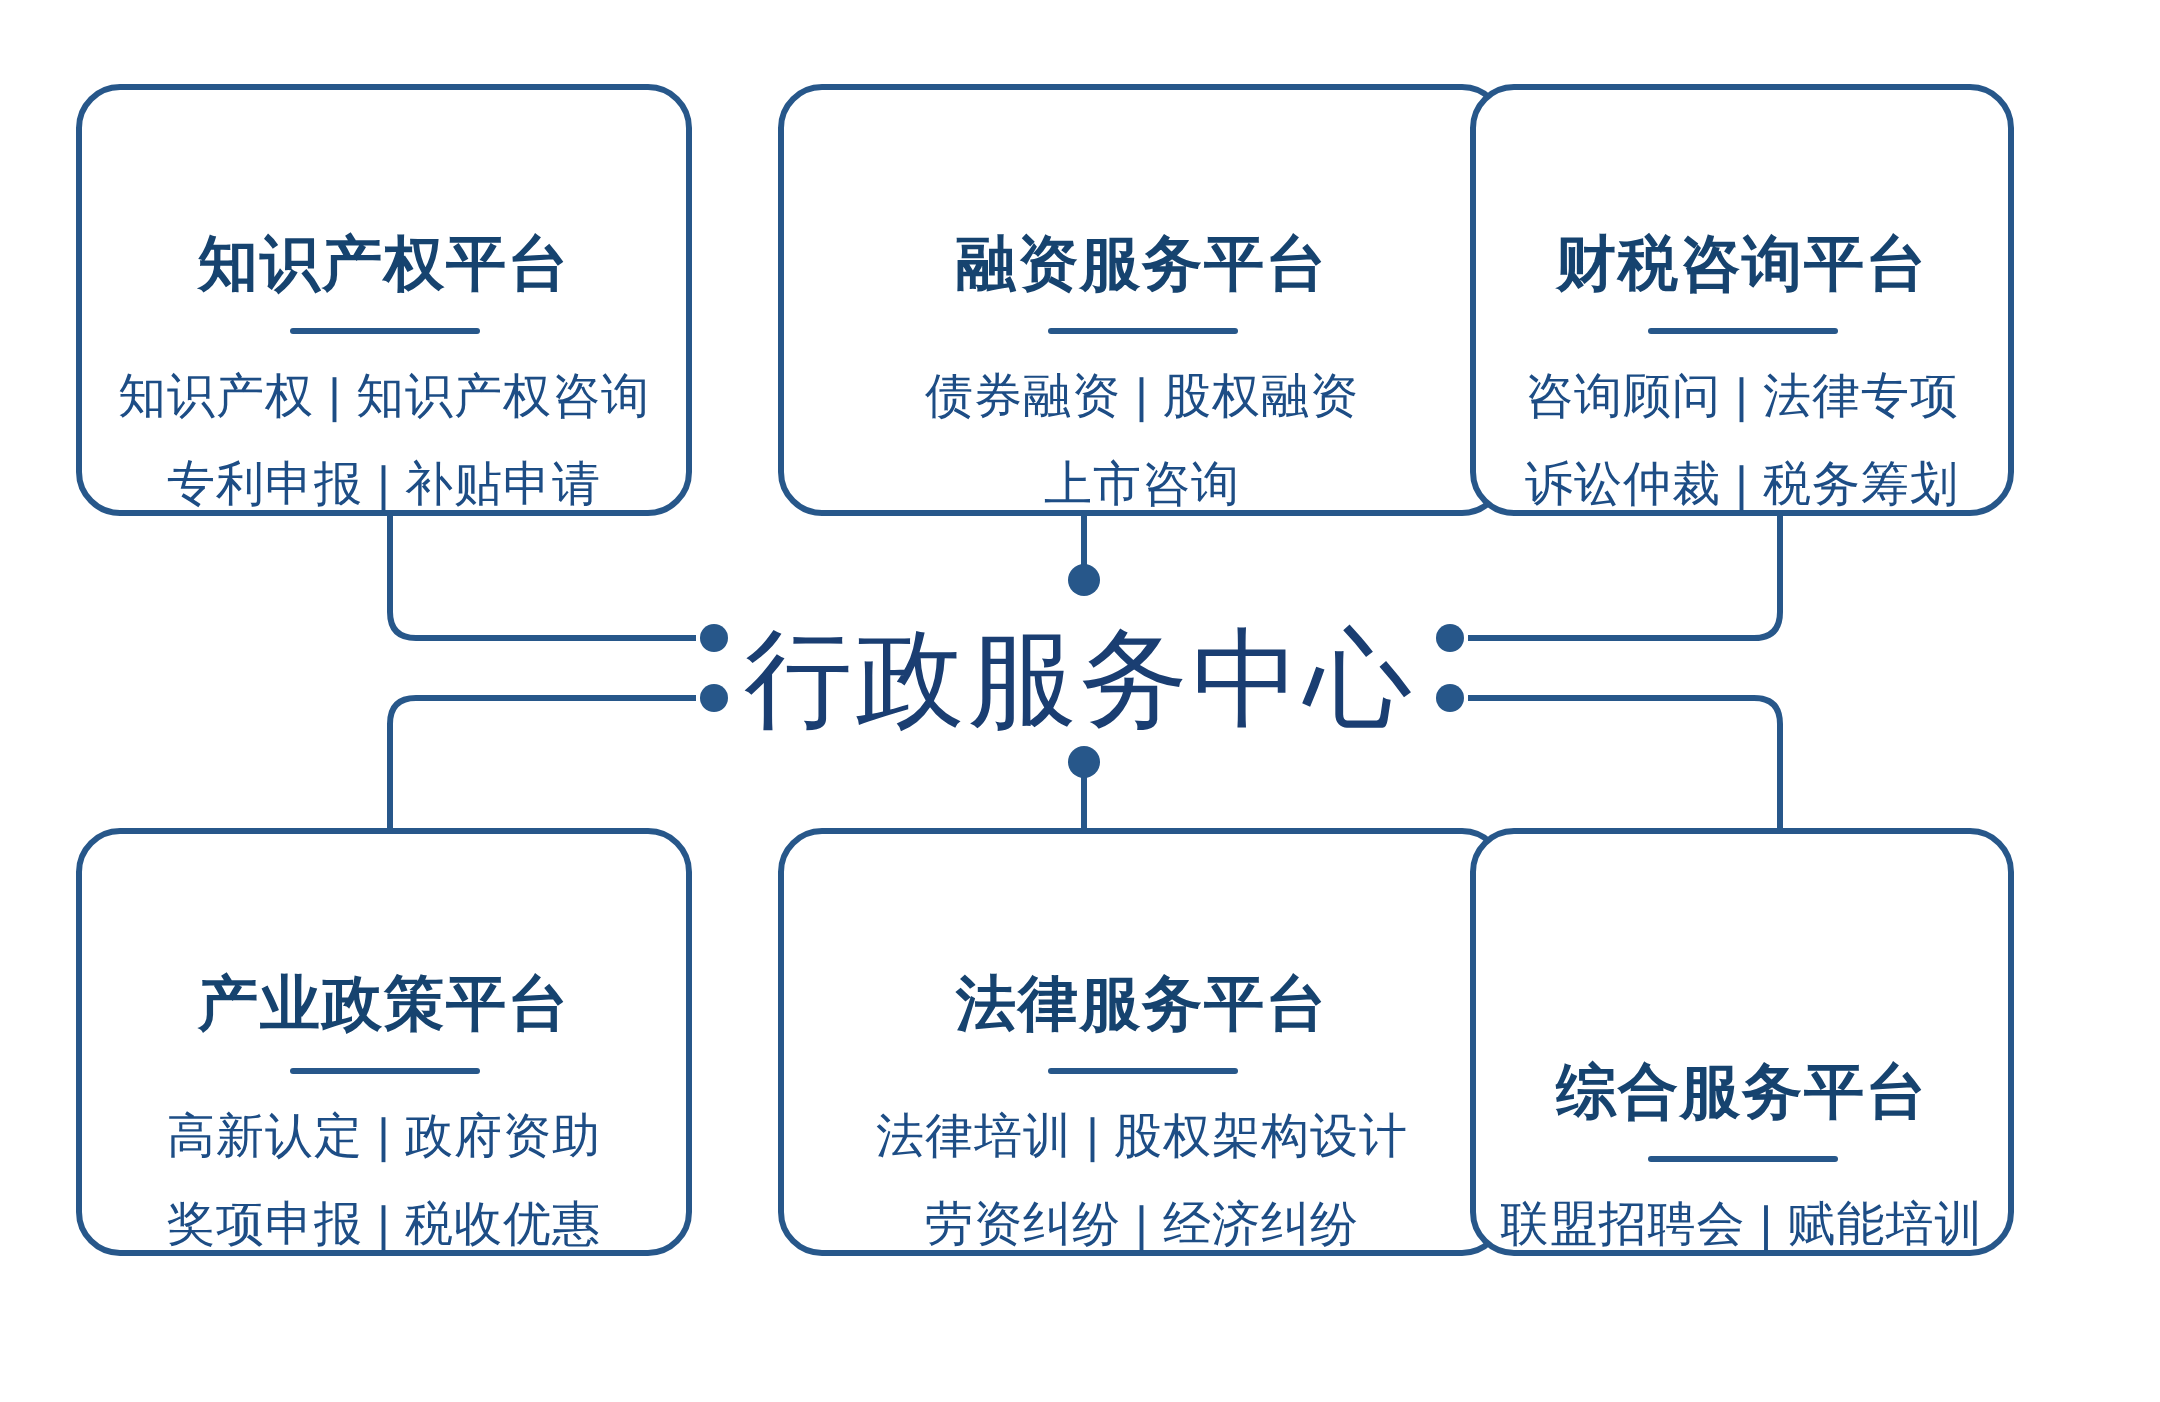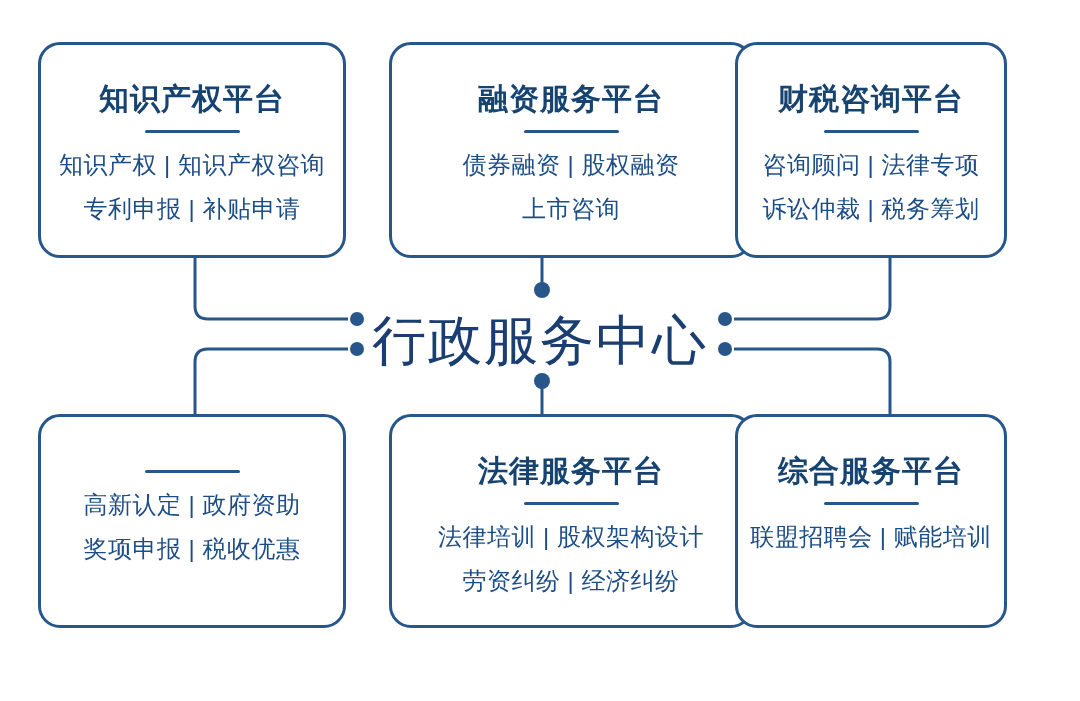"知识产权平台" .box { justify-content: none -> flex-end }
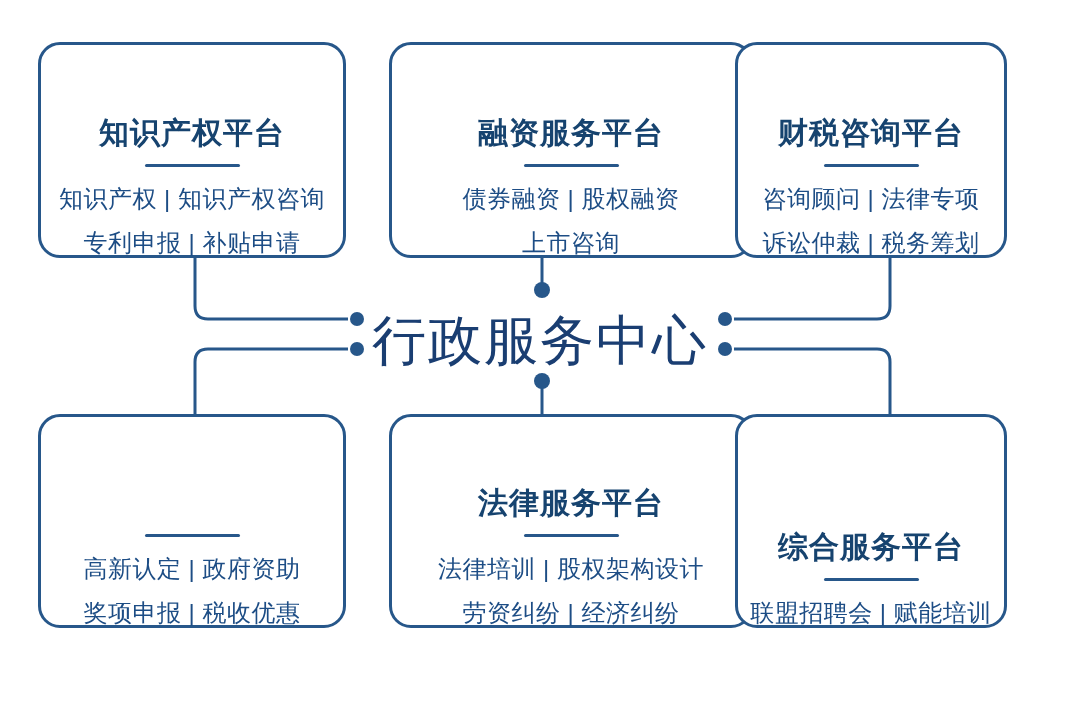"产业政策平台" div.box-title { html: none -> <div>产业政策平台</div> }
